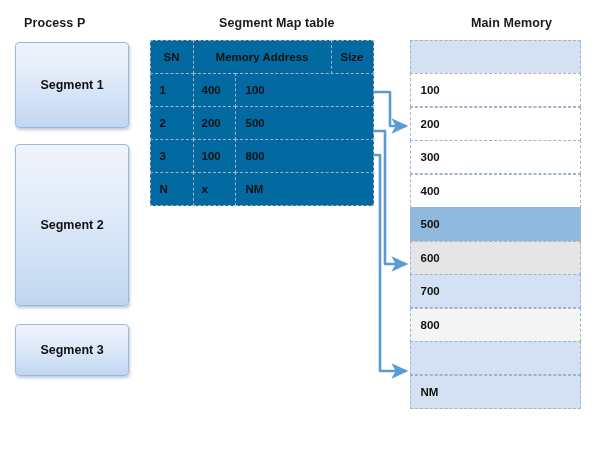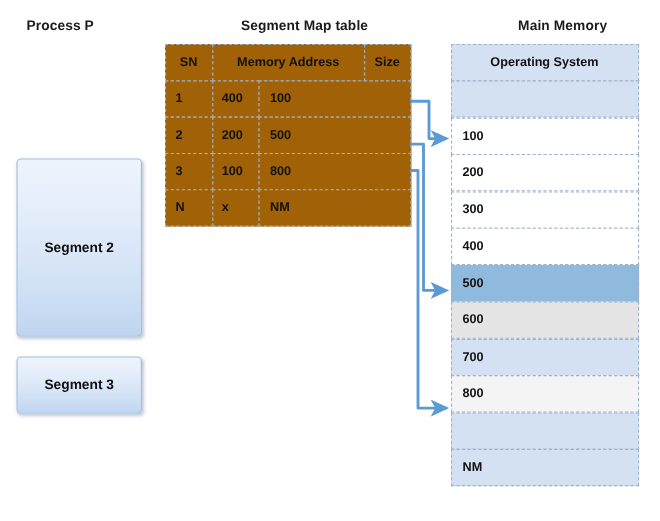"SN" .smt-cell { background: #a16207 -> #0369a1 }
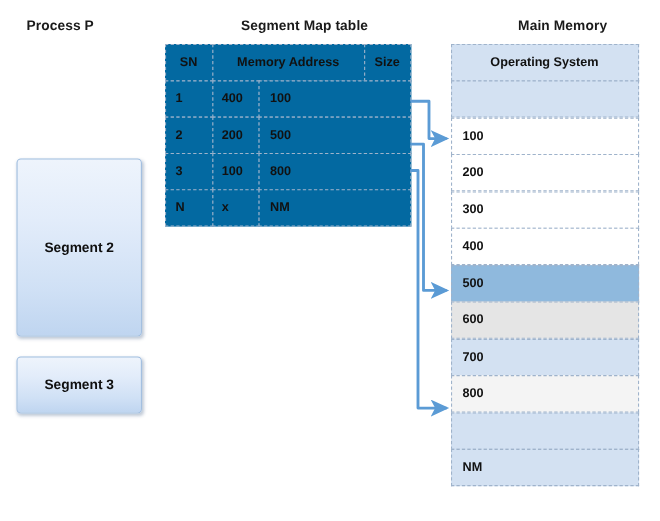"Operating System" div.mm-row { html: <div>Operating System</div> -> none }
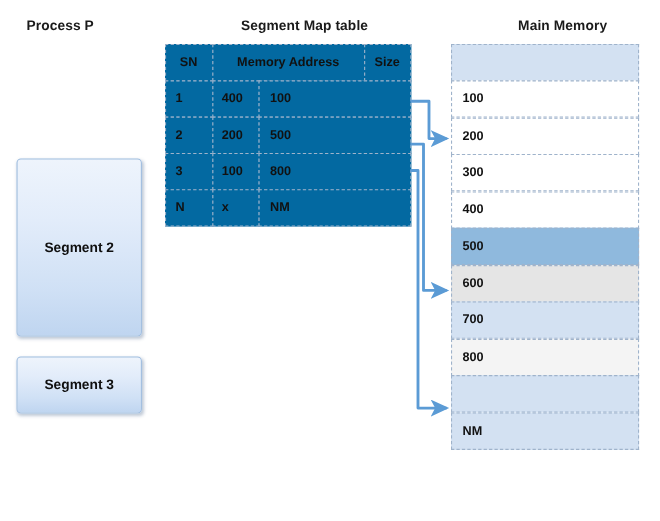"Segment 1" div.seg-box { html: none -> <div> <span>Segment 1</span> </div> }
